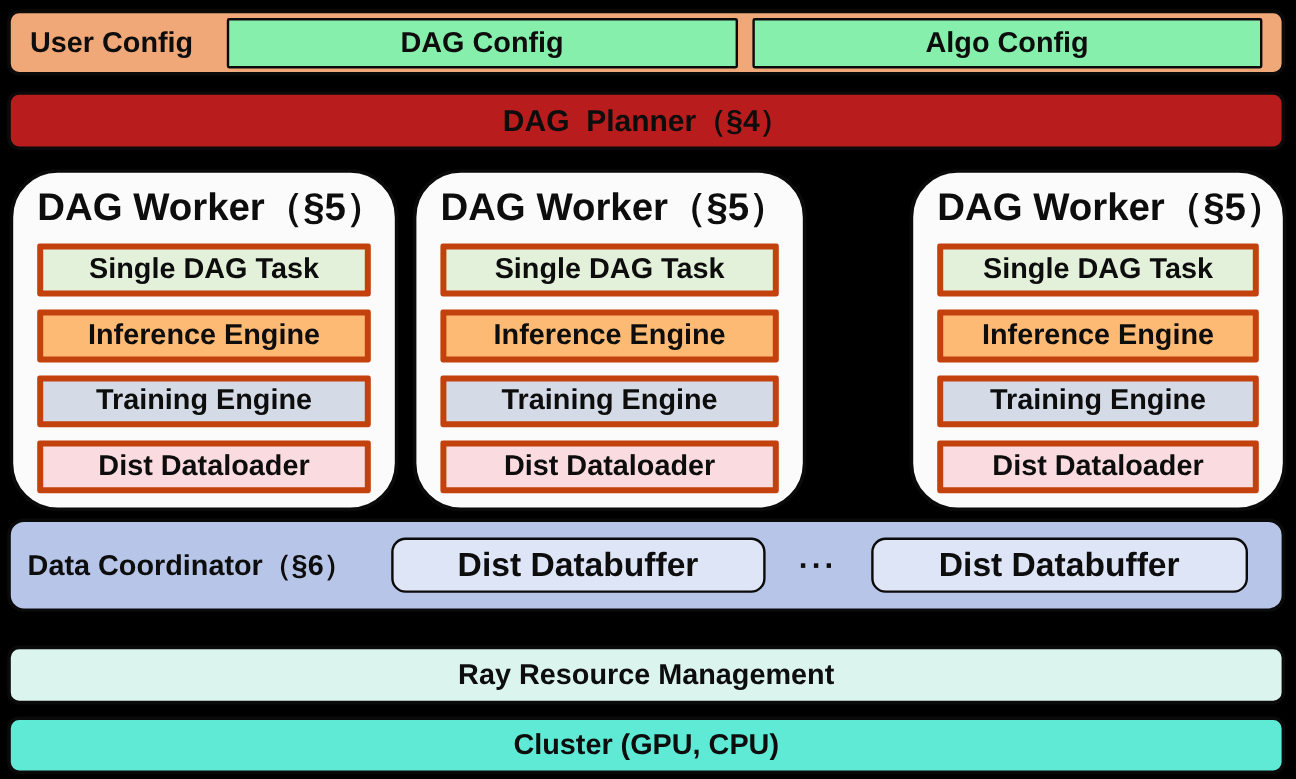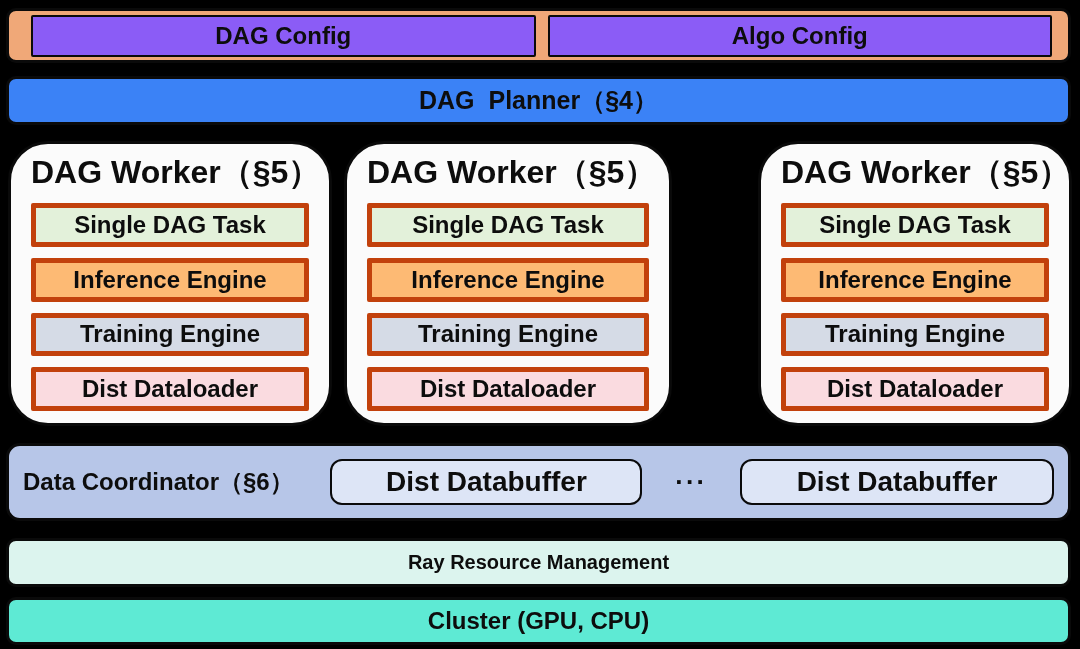"User Config" span.bar-label { html: none -> <span>User Config</span> }
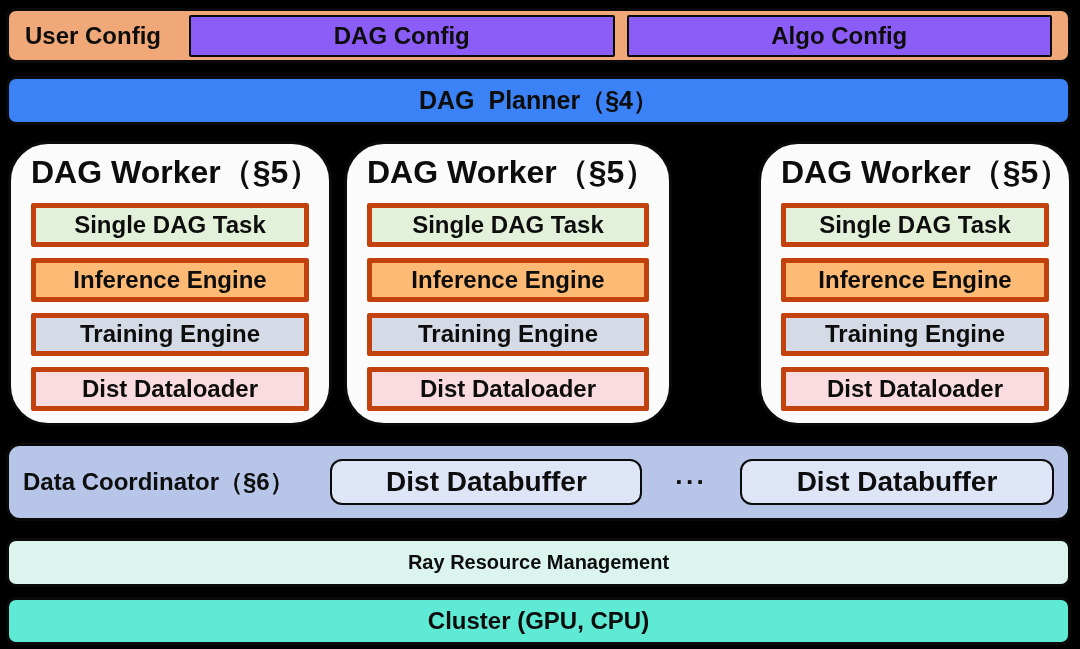"DAG Config" .config-box { background: #8b5cf6 -> #86efac }
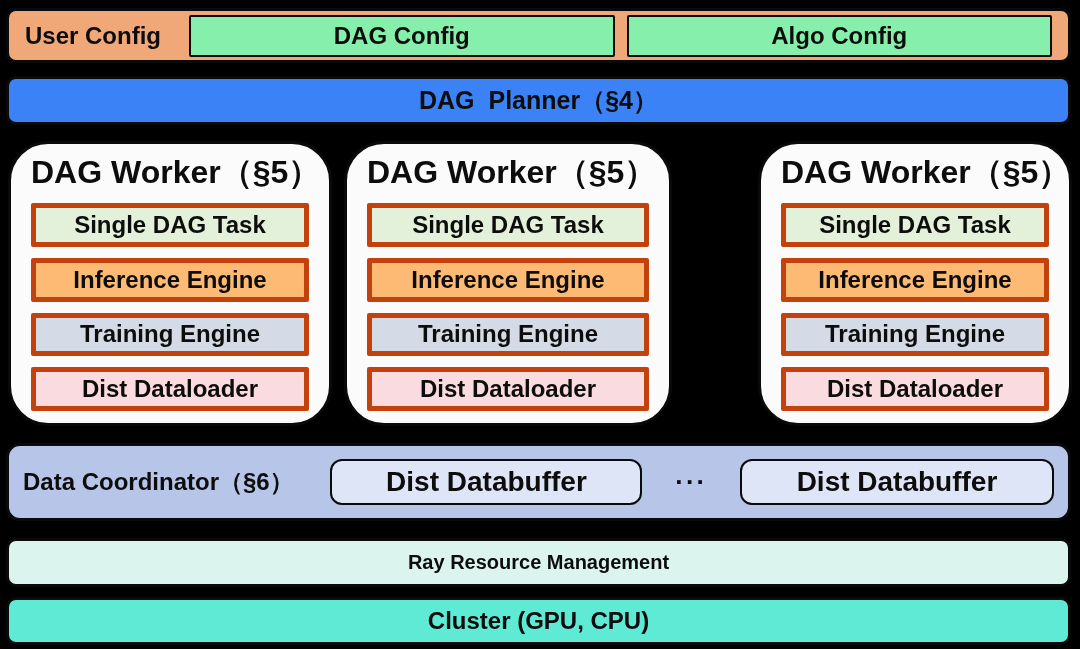"DAG Planner（§4）" #planner-bar { background: #3b82f6 -> #b91c1c }
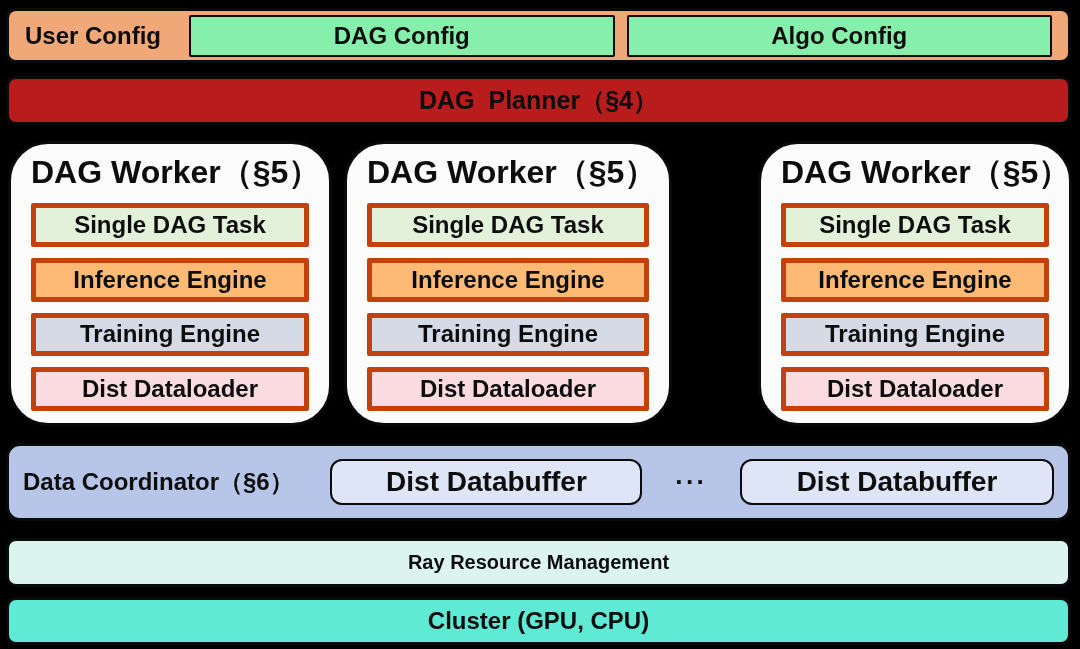"Data Coordinator（§6）" #coordinator-bar { justify-content: space-between -> flex-start; top: 443px -> 432px }
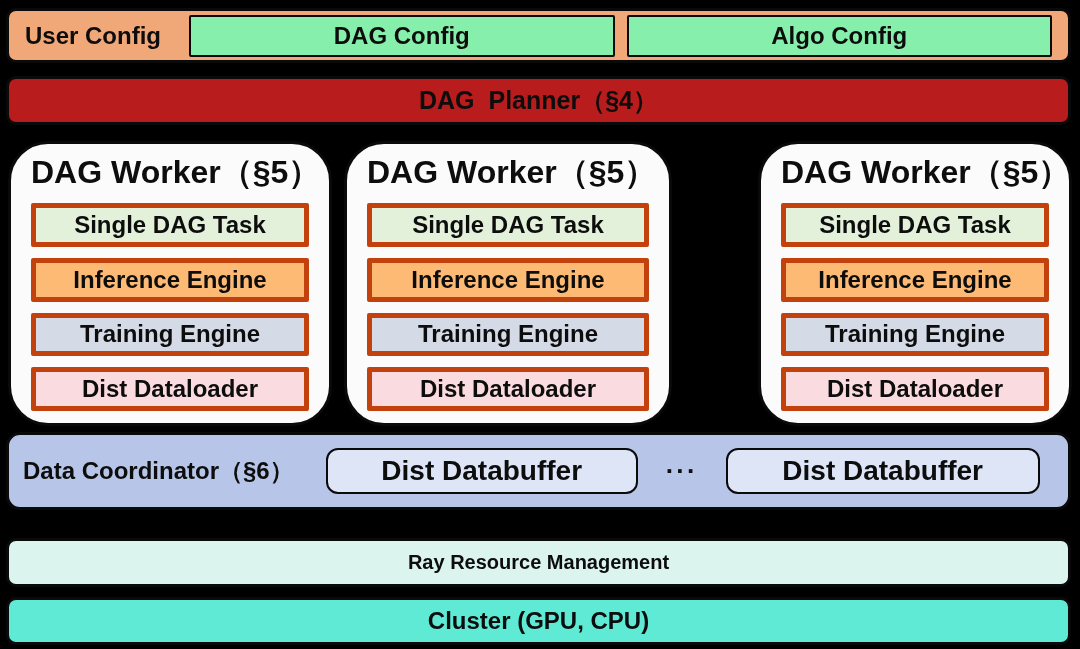"Ray Resource Management" #ray-bar { font-size: 20px -> 24px }
